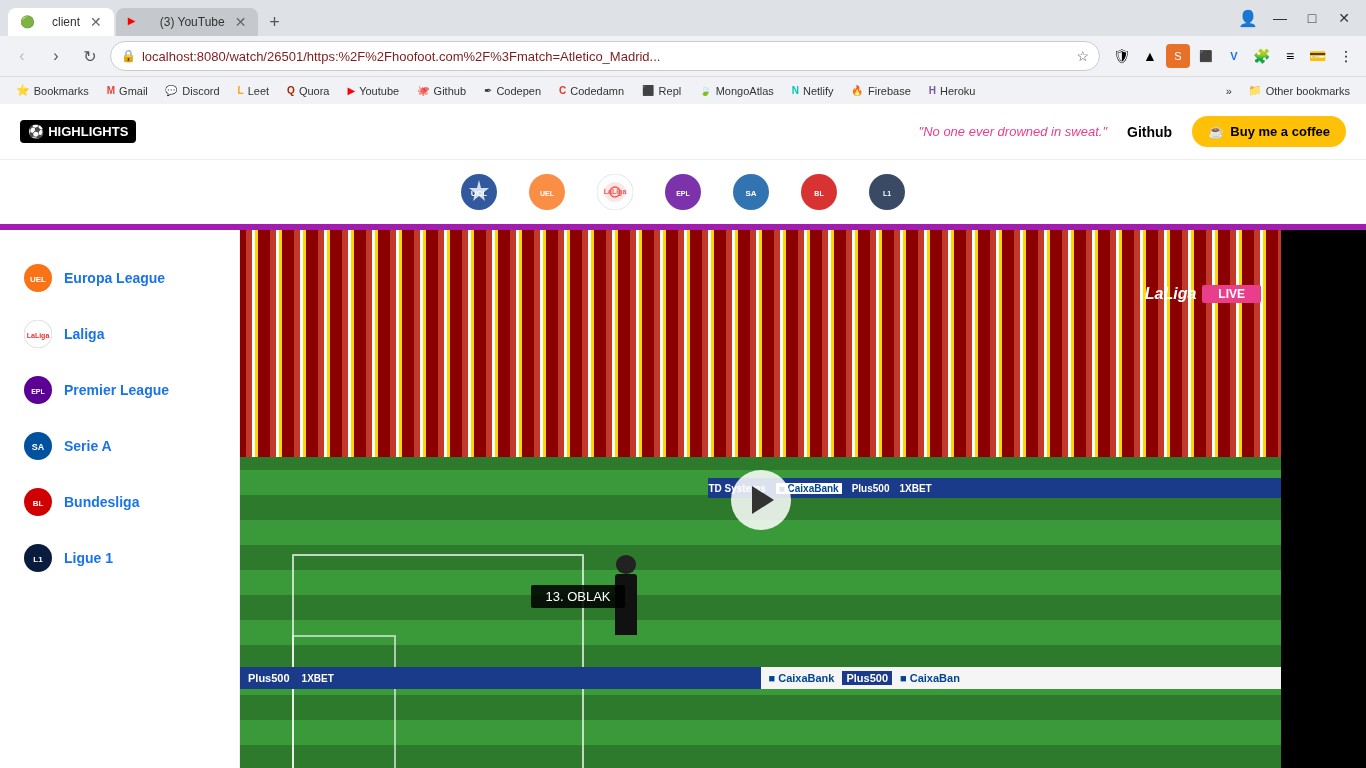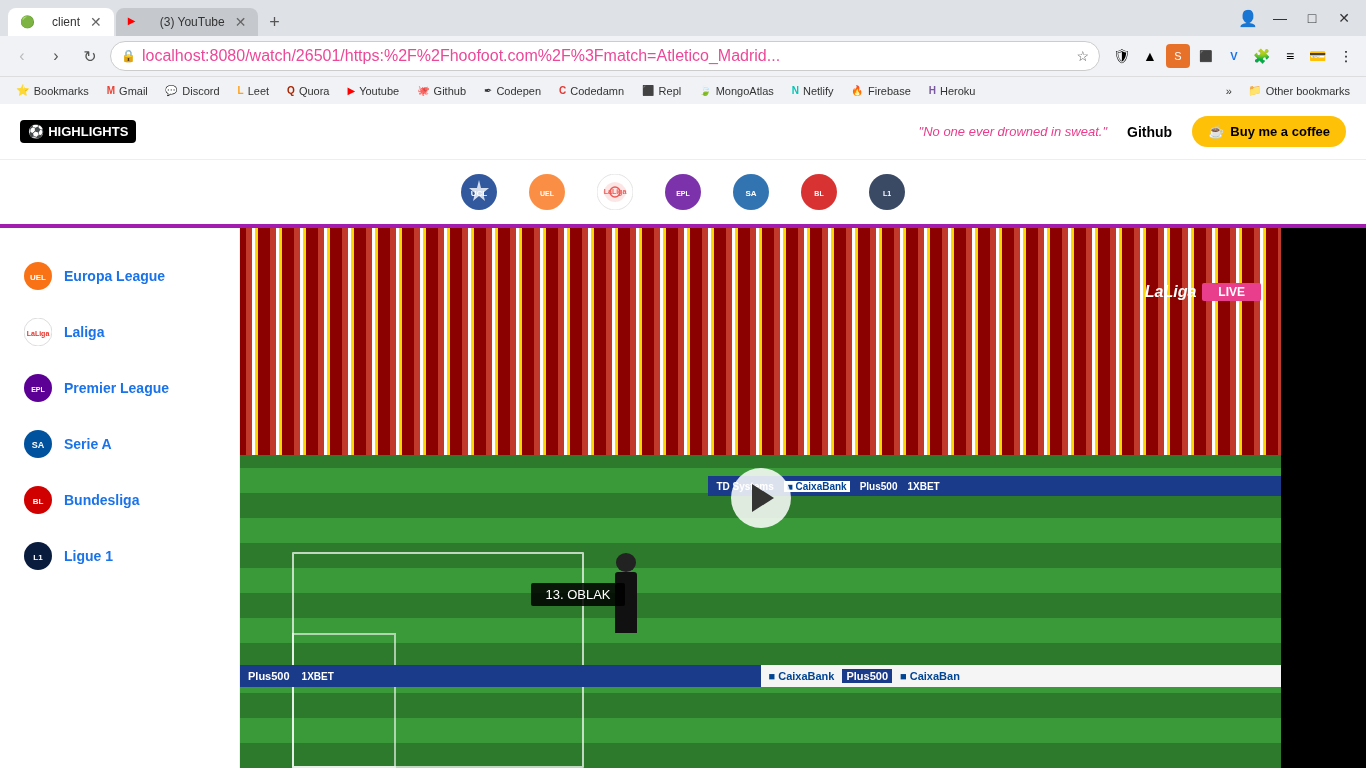"localhost:8080/watch/26501/https:%2F%2Fh" .address-bar { color: #ec4899 -> #7f1d1d; font-size: 16px -> 13px }
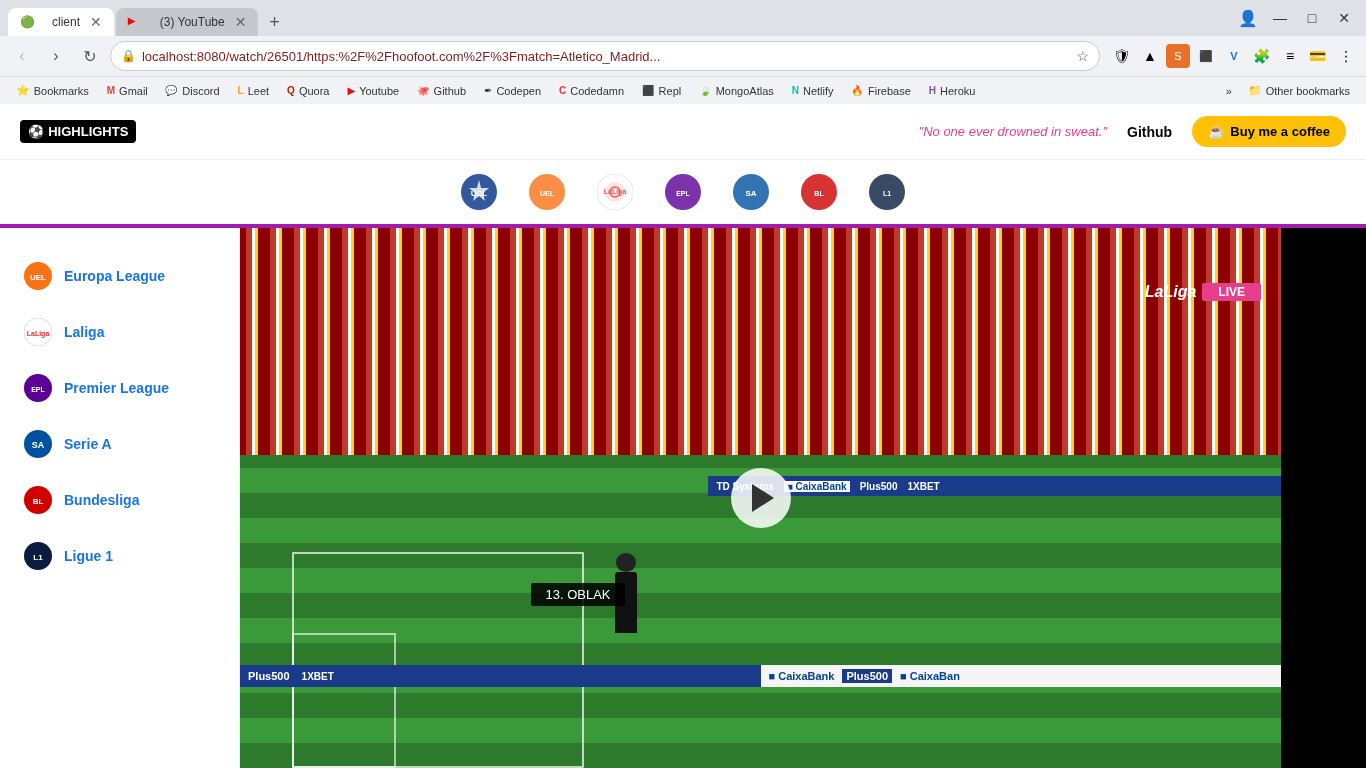"UCL" .league-nav { border-bottom: 4px solid #a21caf -> 6px solid #a21caf }
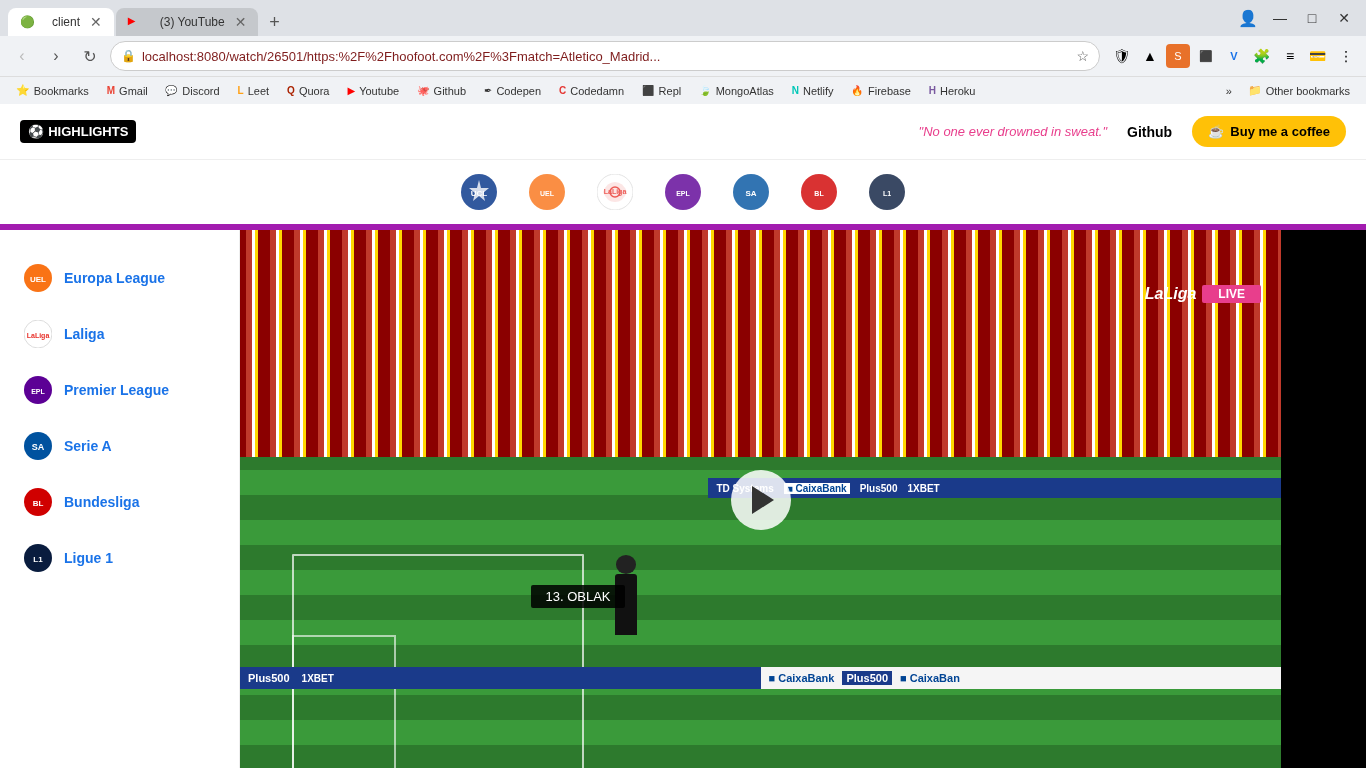"TD Systems" div { padding: 0 8px -> 0 0 }
